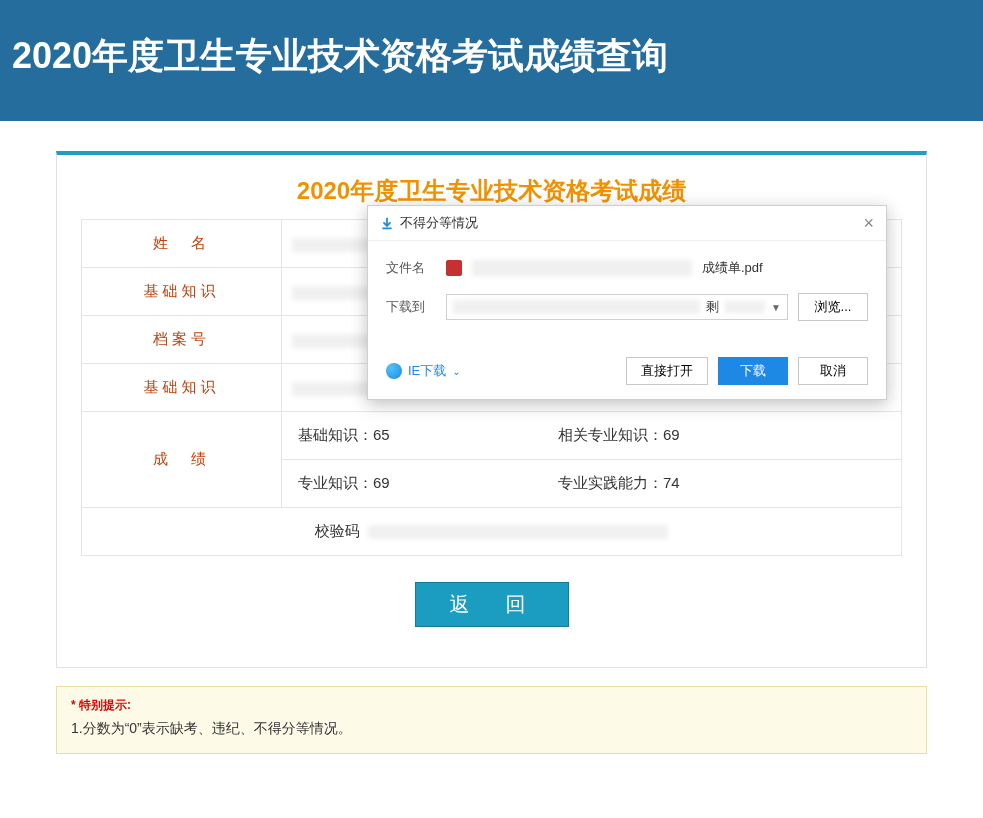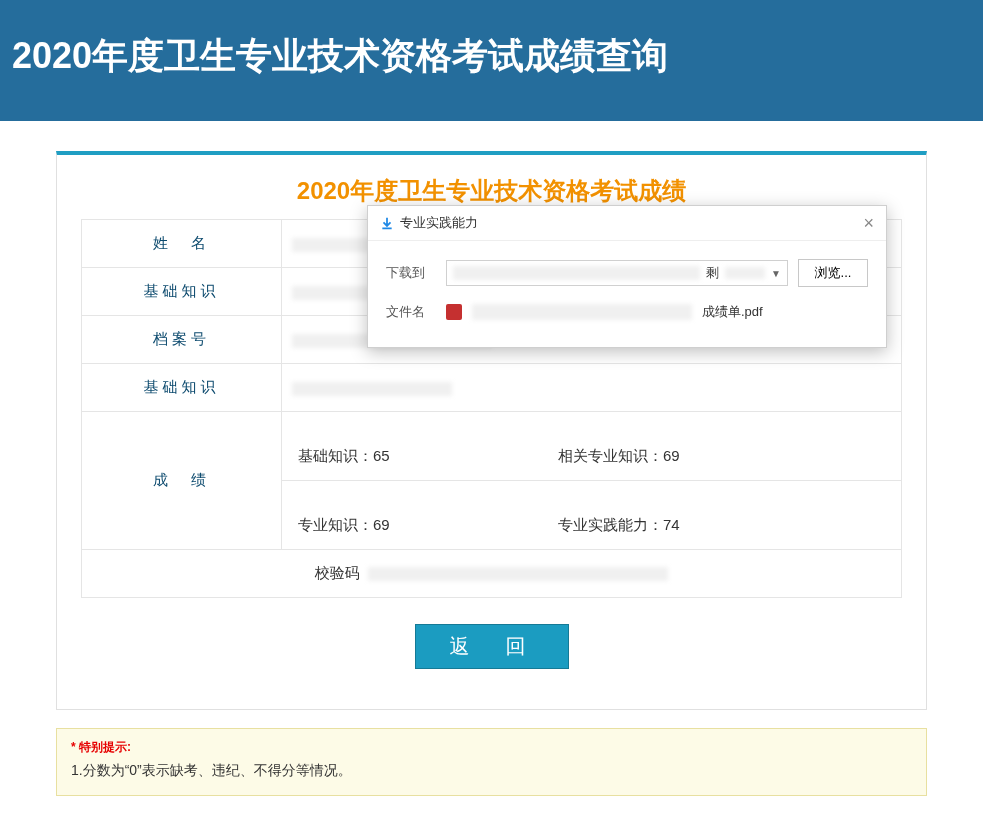"专业实践能力" span { text: 专业实践能力 -> 不得分等情况 }
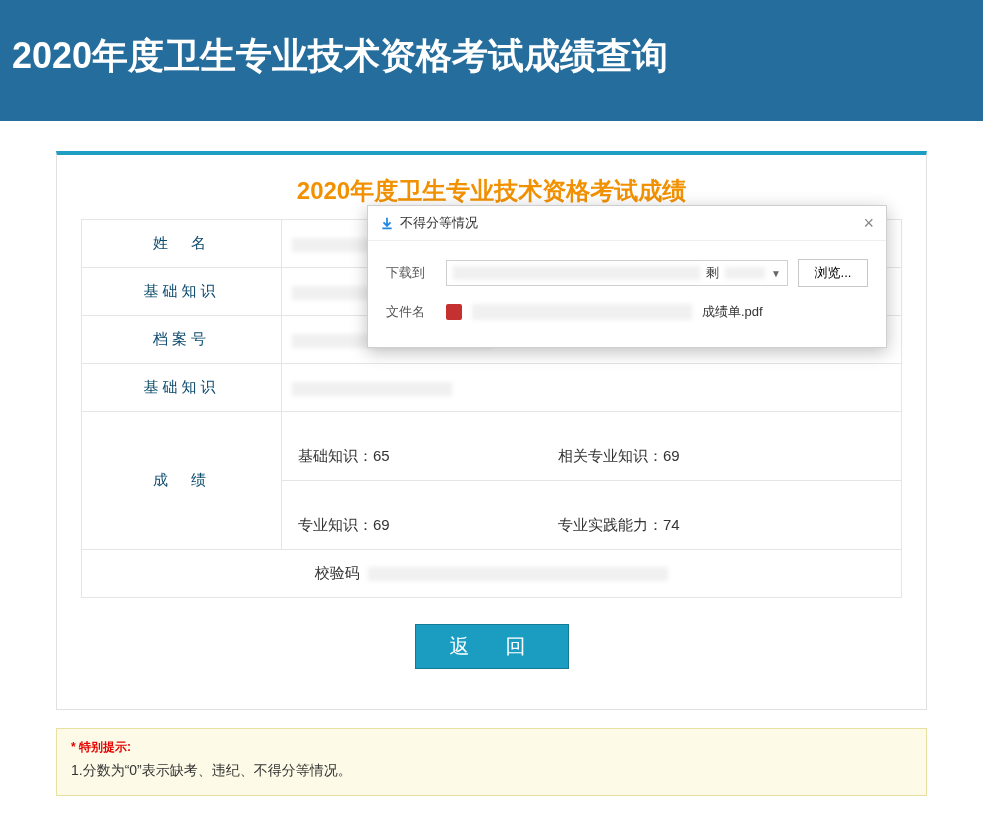"姓 名" table.info td.label { color: #0c4a6e -> #c2410c }
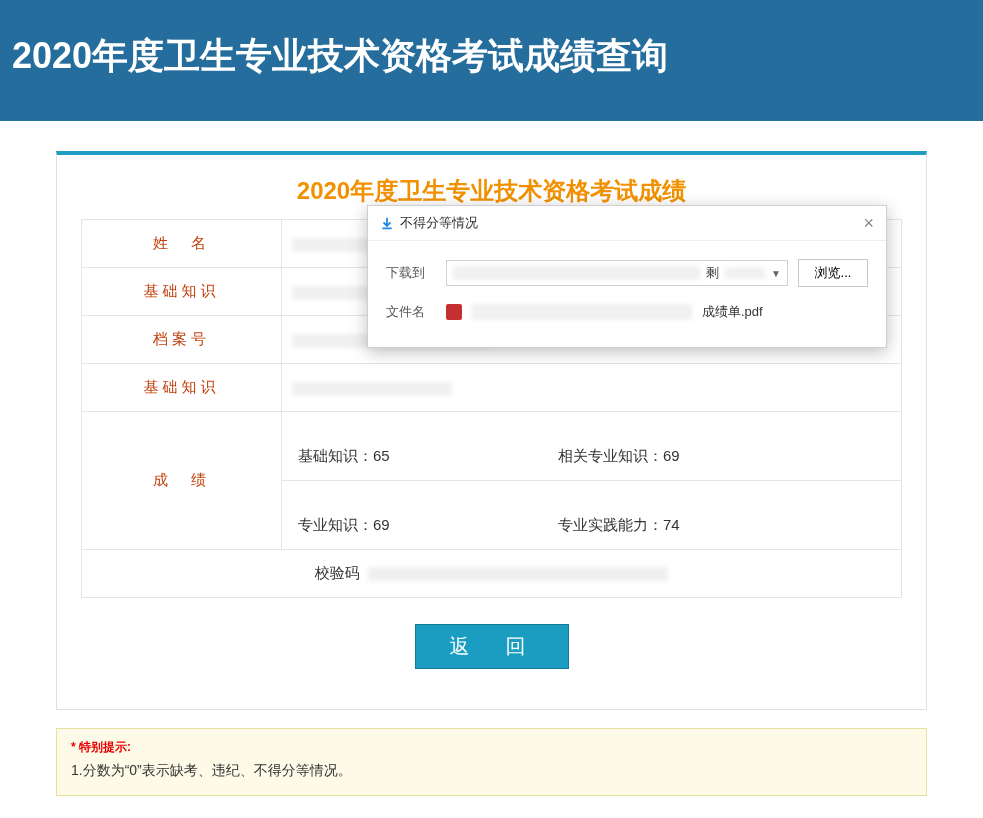"下载到" div.dlg-row { order: before "文件名" -> after "文件名" }
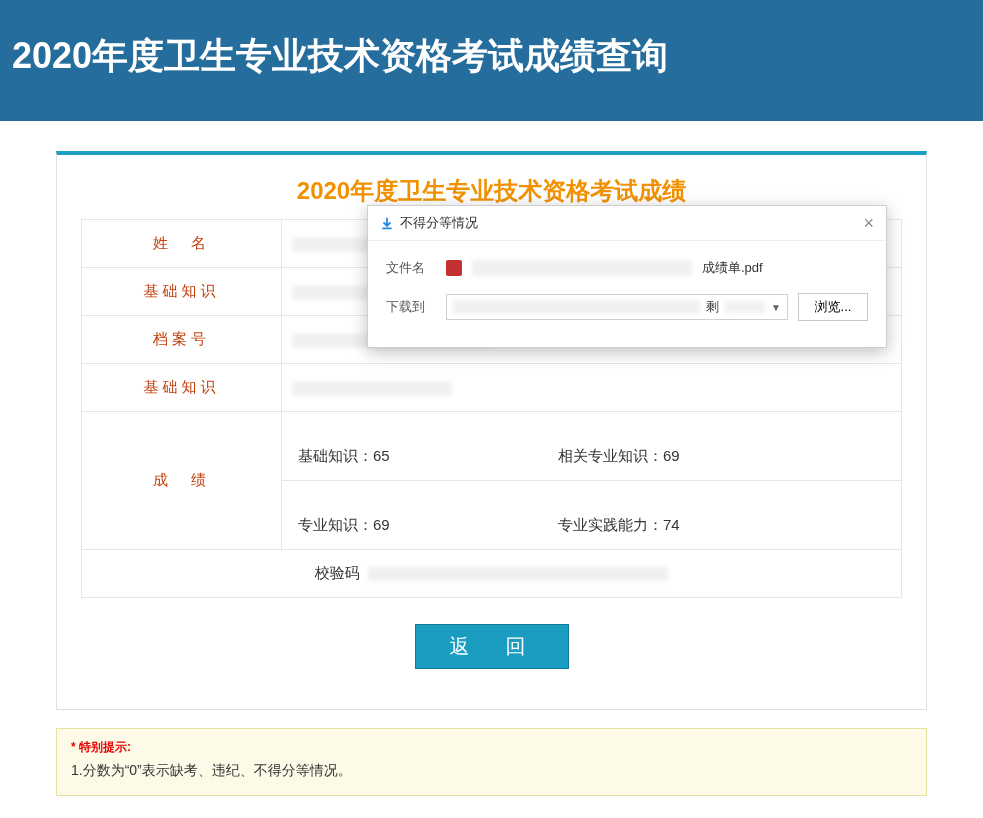"IE下载" div.dlg-foot { html: none -> <div> <span> <span></span> <span>IE下载</span> <span>⌄</span> </span> <span> <button>直接打开</button> <button>下载</button> <button>取消</button> </span> </div> }
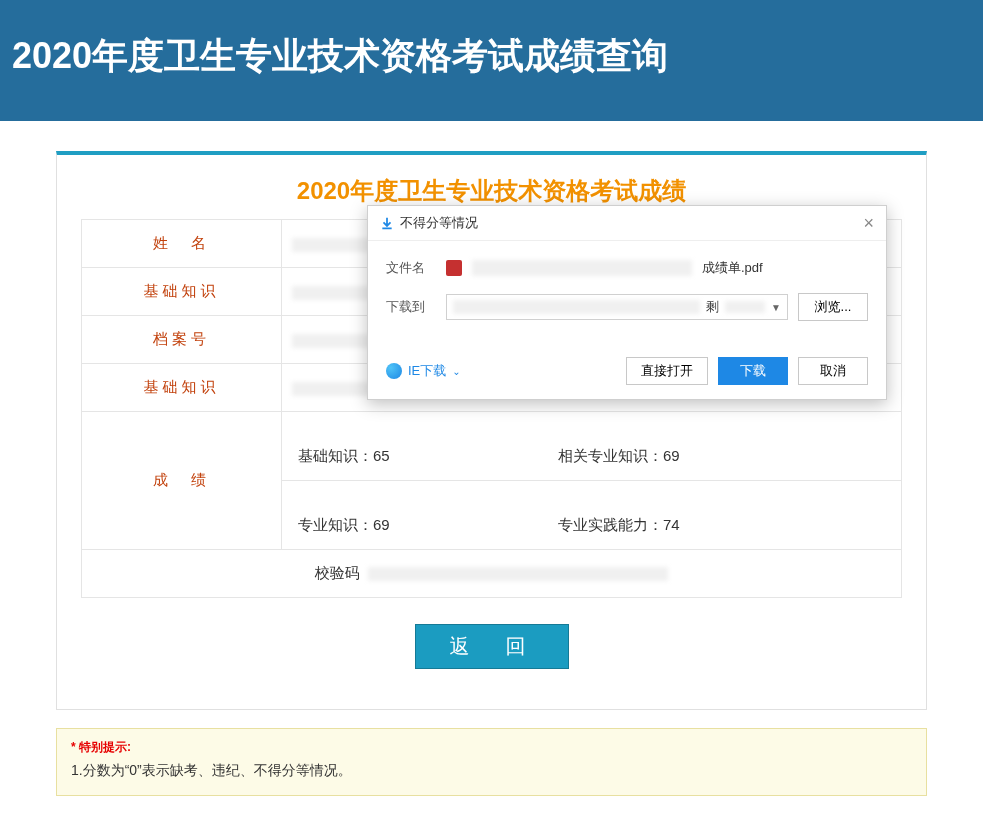"基础知识：65" .score-cell { margin-top: 21px -> none }
